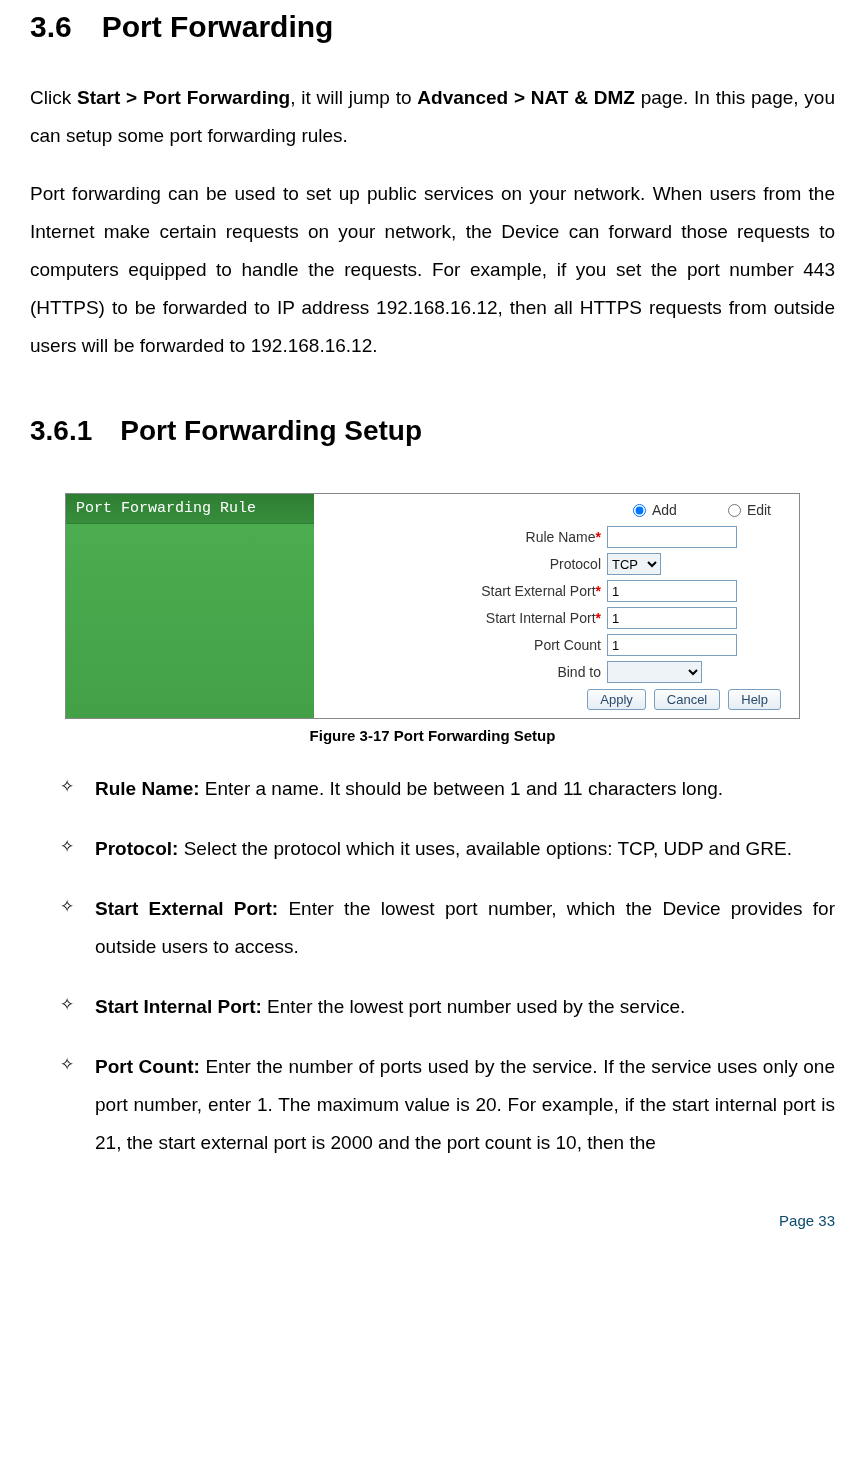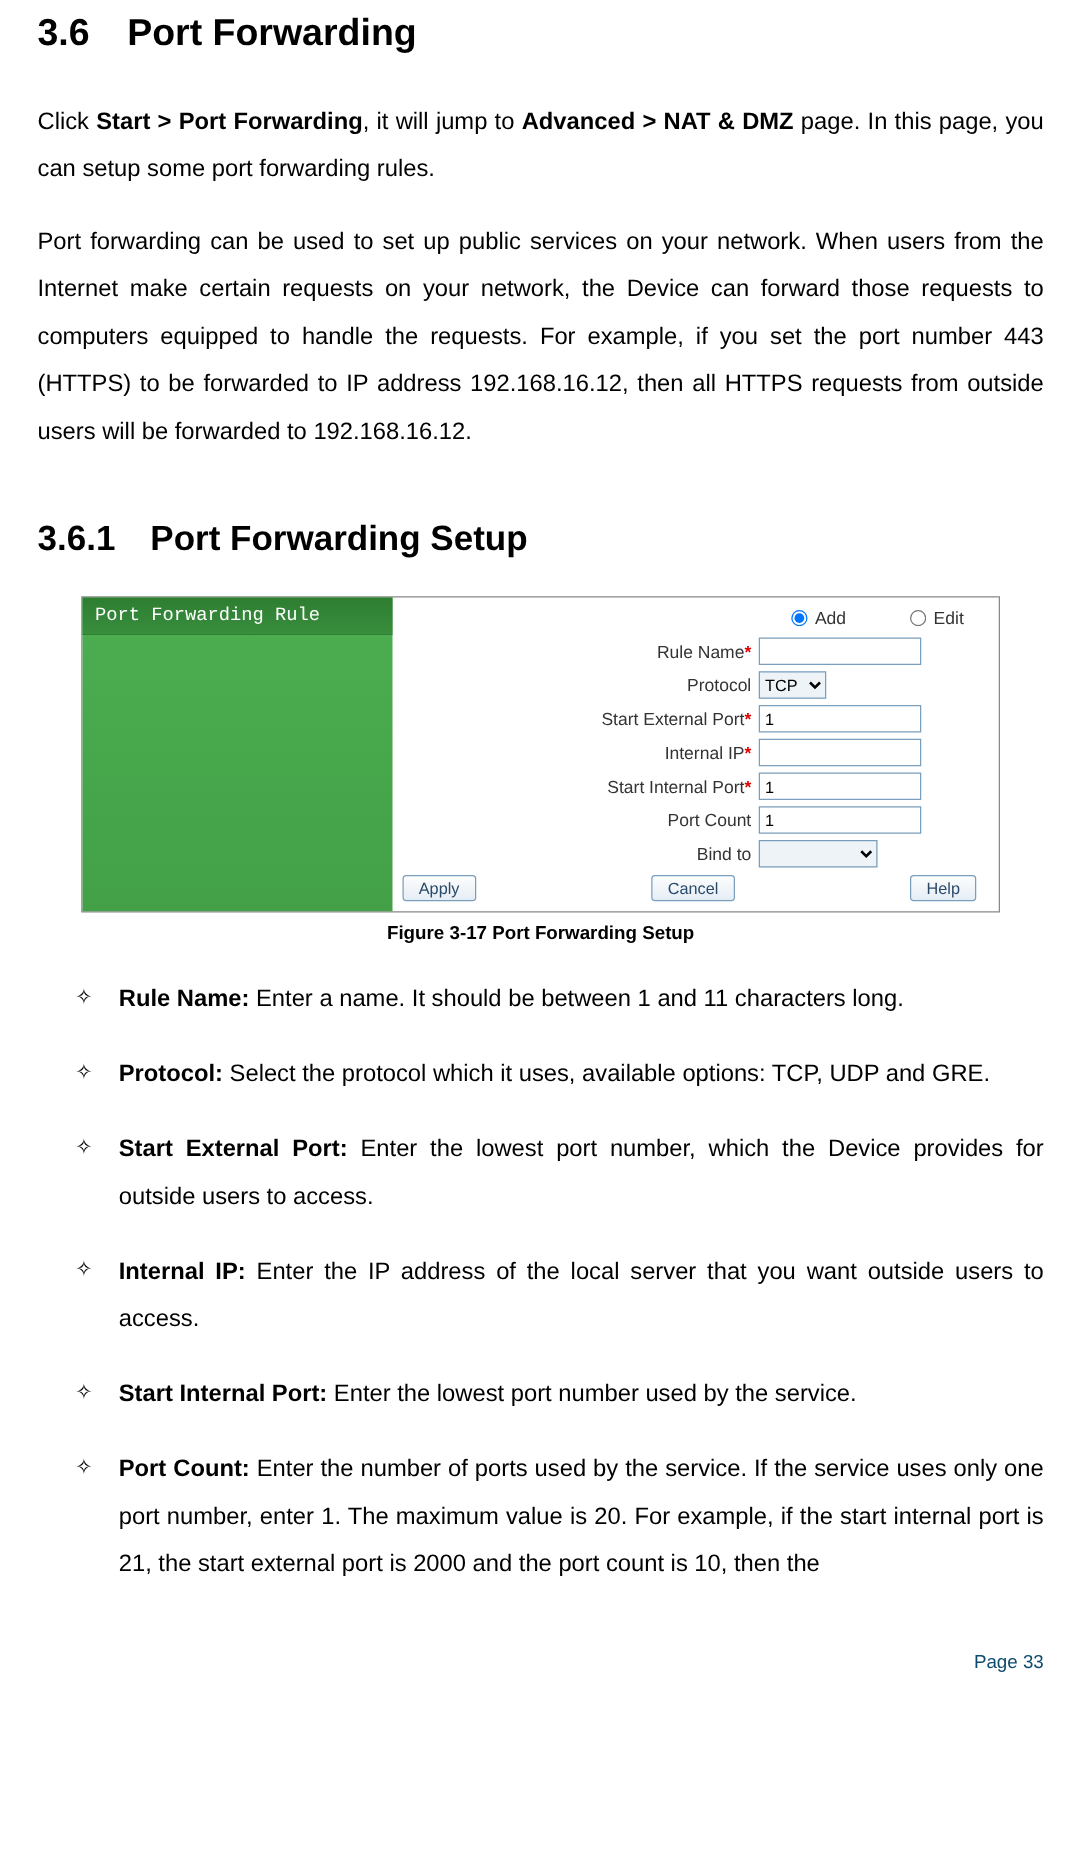"3.6.1 Port Forwarding Setup" h2 { margin-bottom: 30px -> 46px }
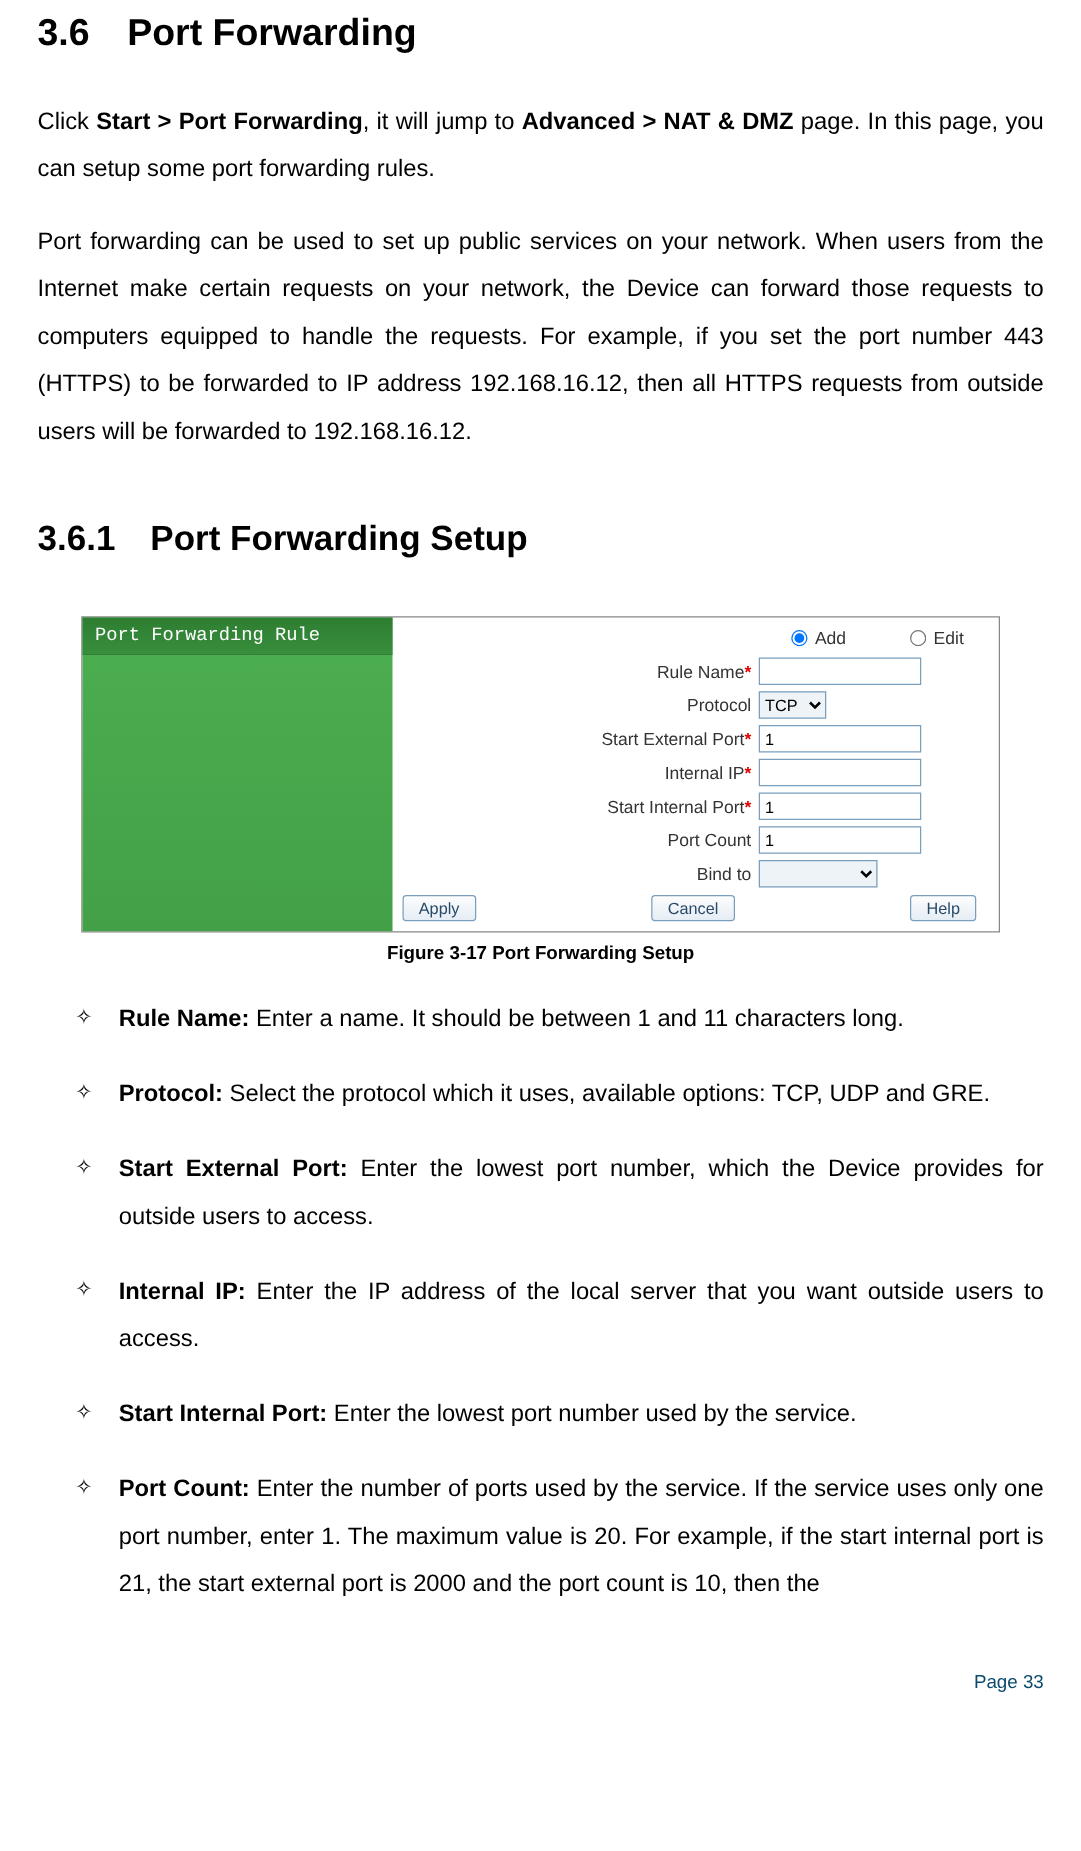"Internal IP*" div.form-row { html: <div> <div><span>Internal IP</span><span>*</span></div> <input> </div> -> none }
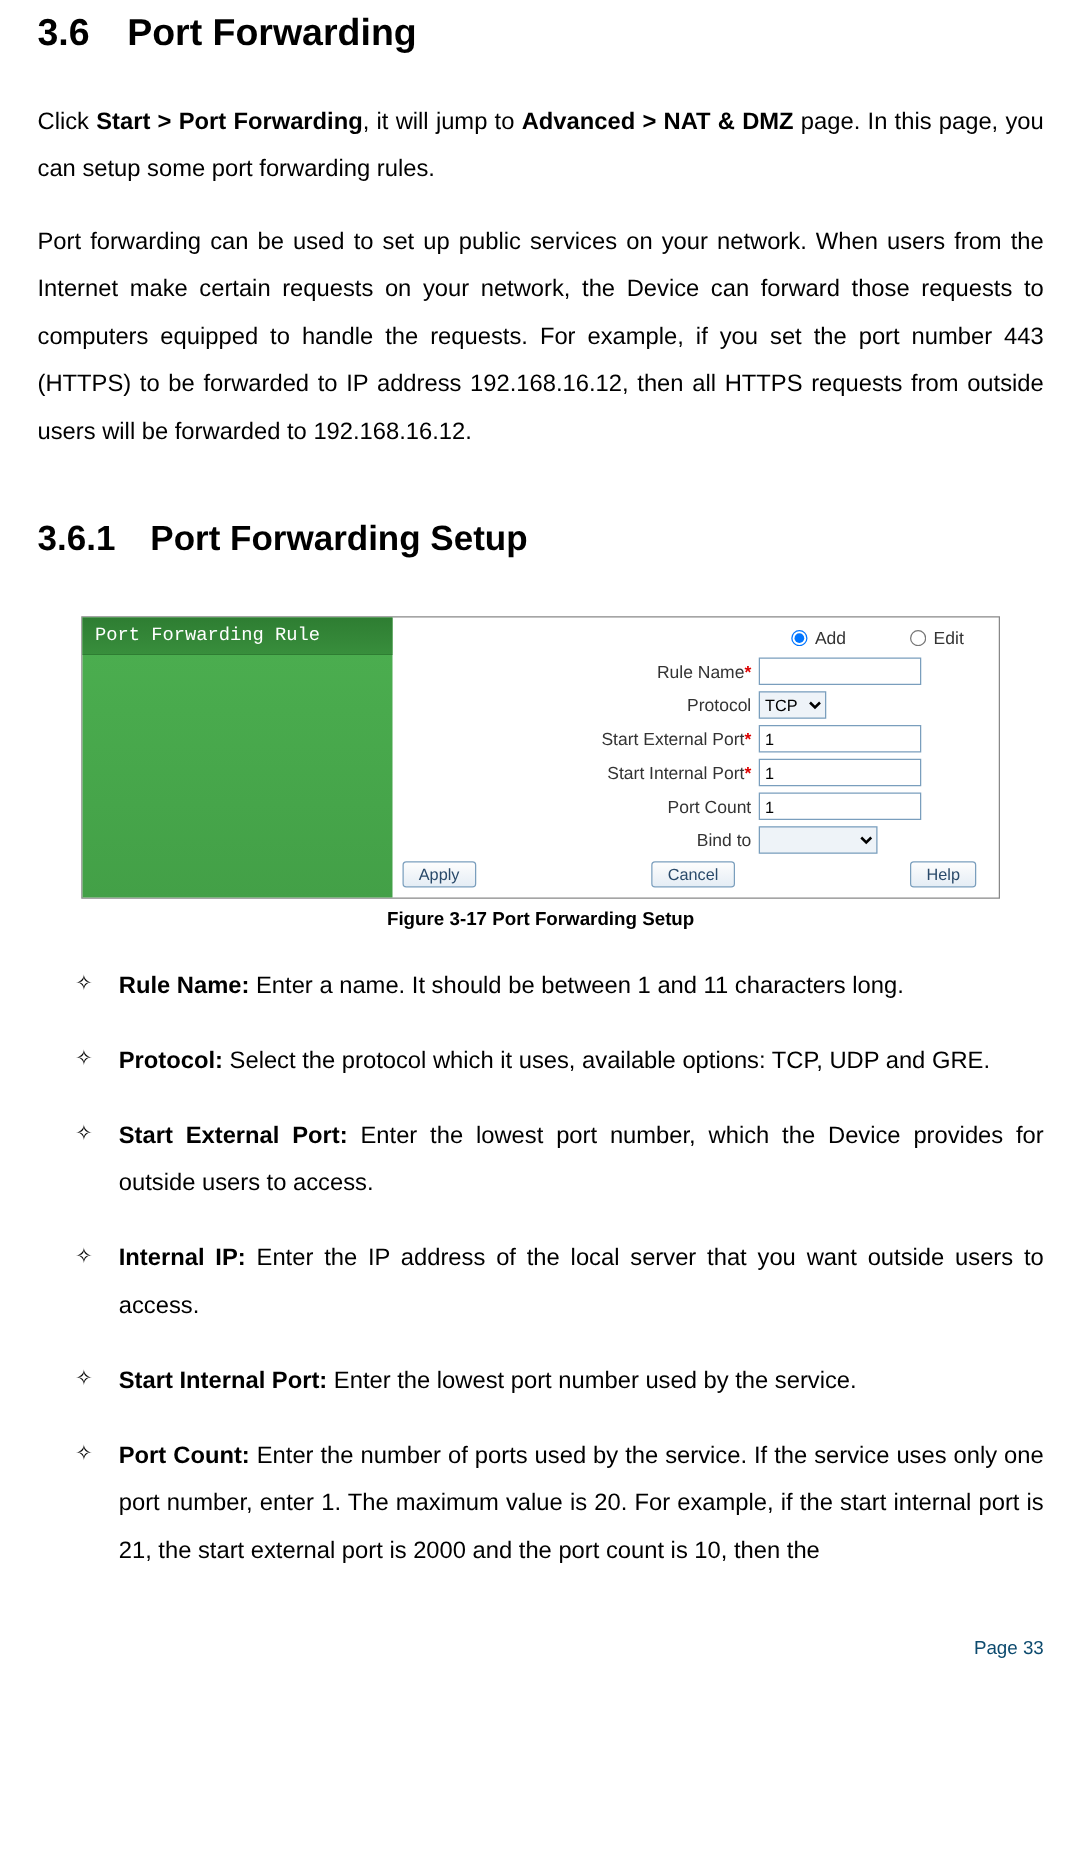"Apply" .btn-row { justify-content: space-between -> flex-end }
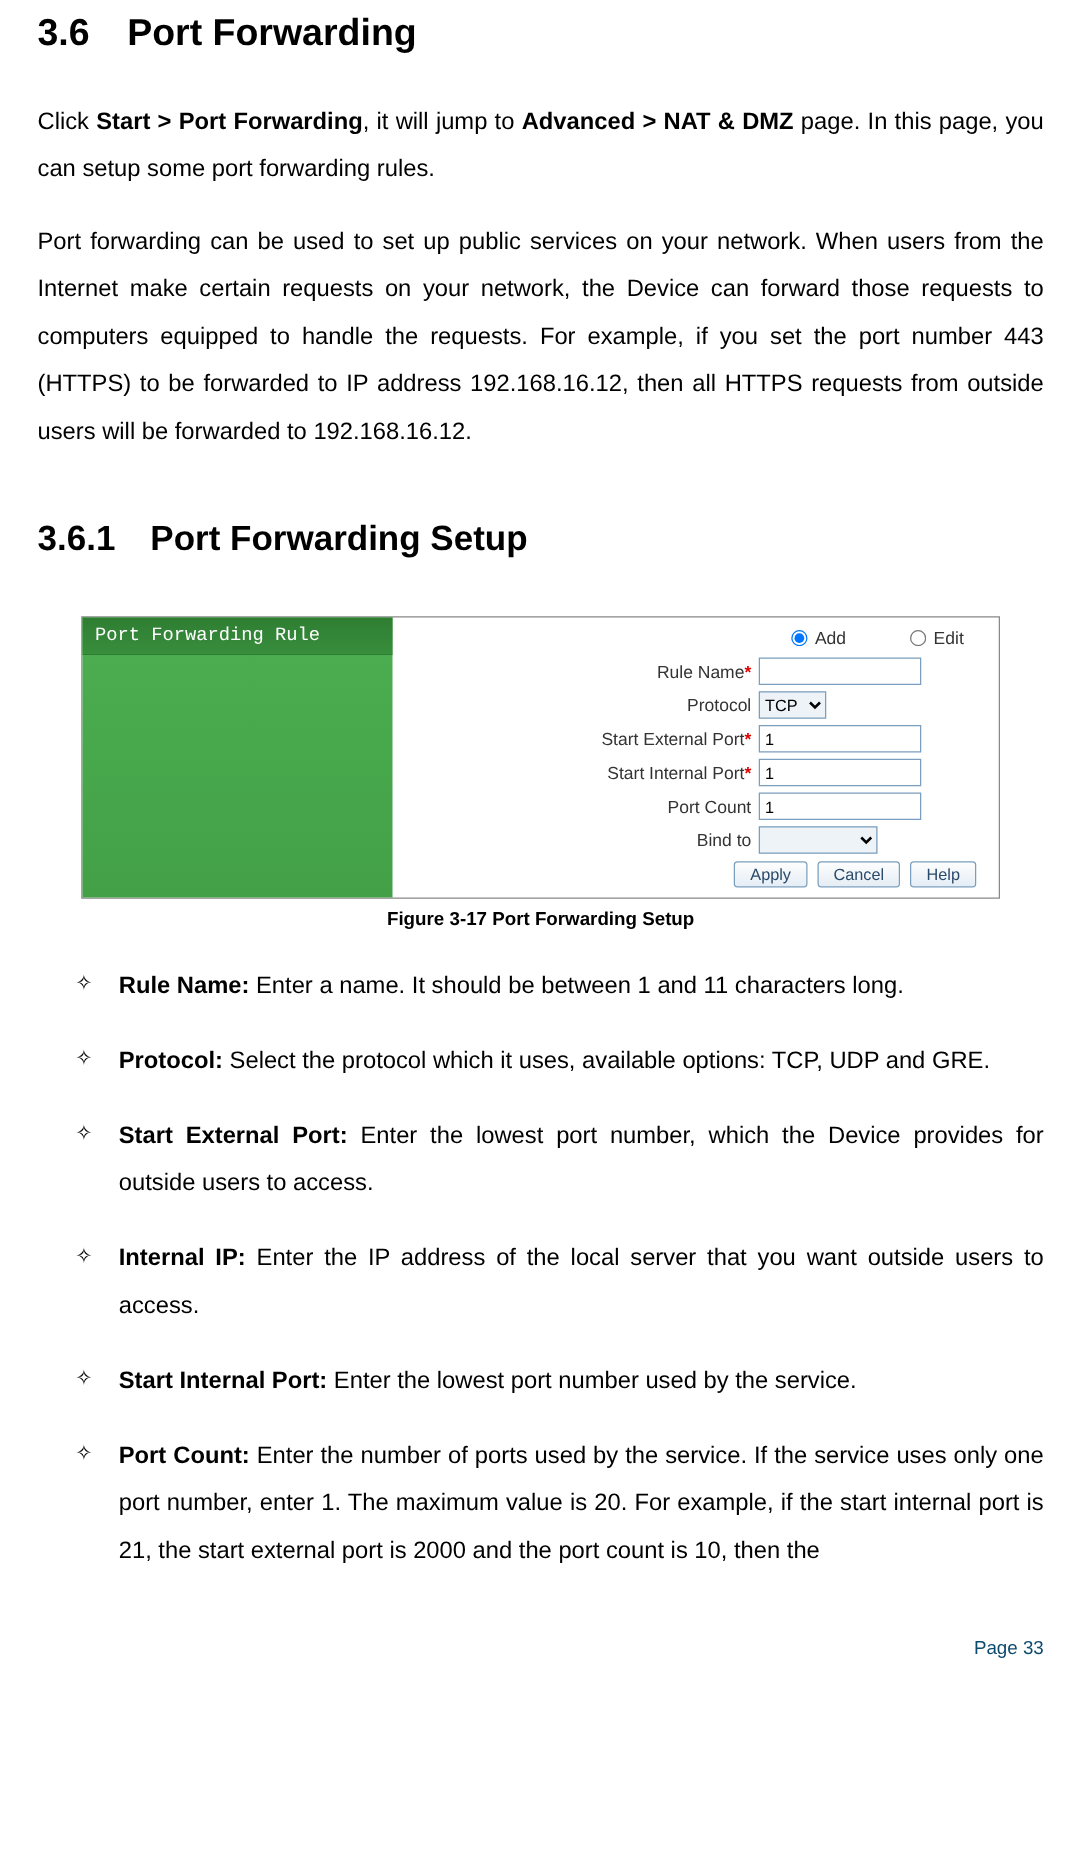"Internal IP: Enter the IP" li { html: <li><span>Internal IP:</span><span> Enter the IP address of the local server that you want outside users to access.</span></li> -> none }
